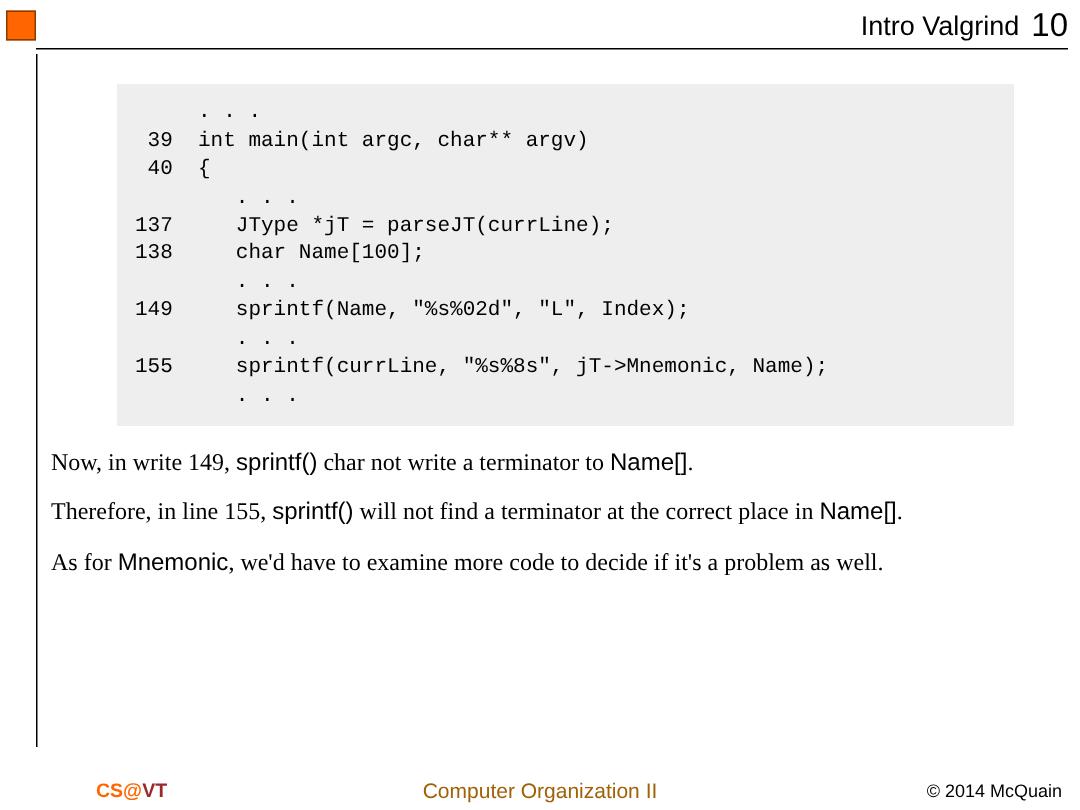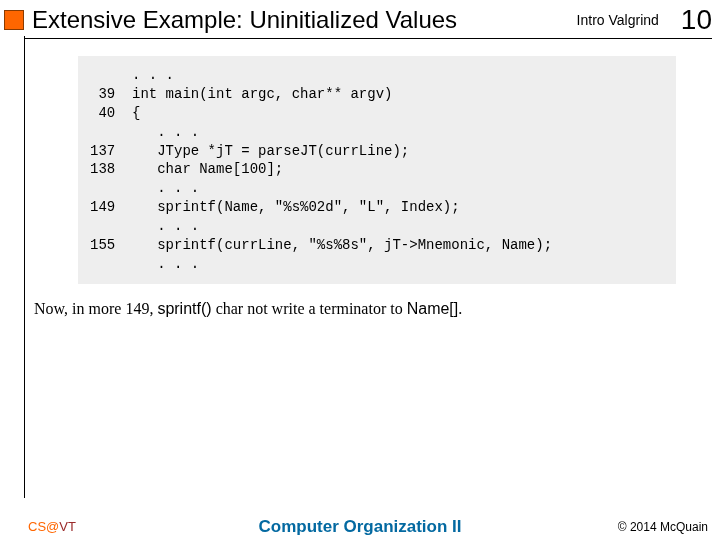"Extensive Example: Uninitialized Values" div.title { html: <div>Extensive Example: Uninitialized Values</div> -> none }
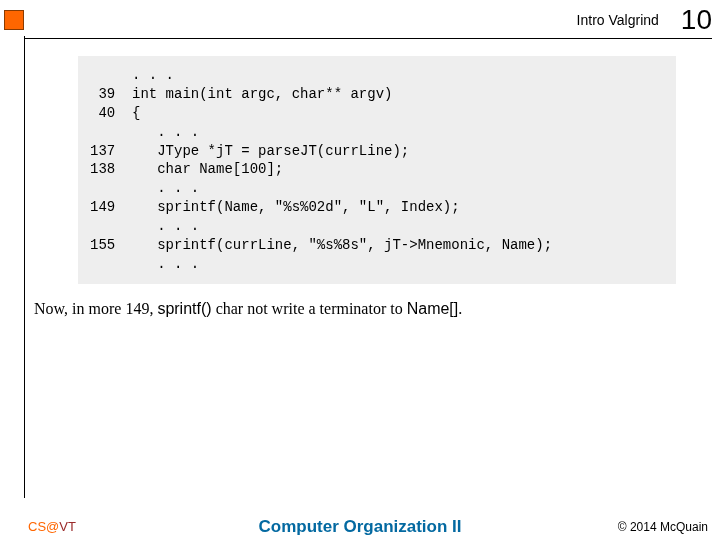"Intro Valgrind" .course { font-size: 14px -> 18px }
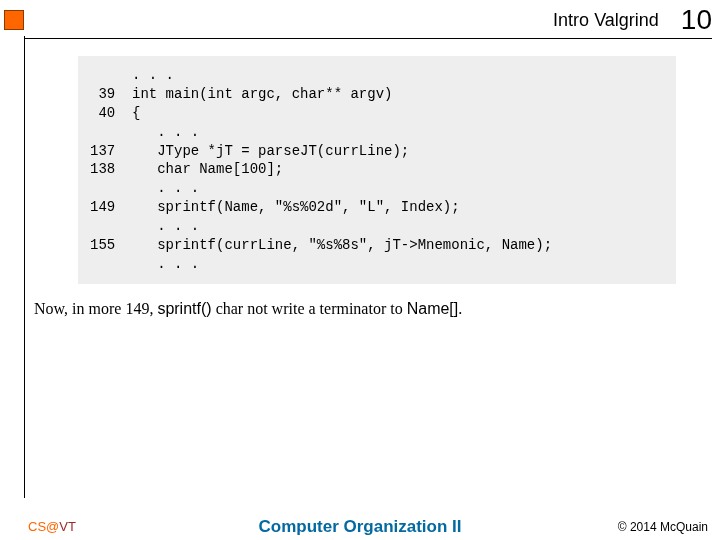"10" .pagenum { font-size: 28px -> 22px; margin-left: 22px -> 8px }
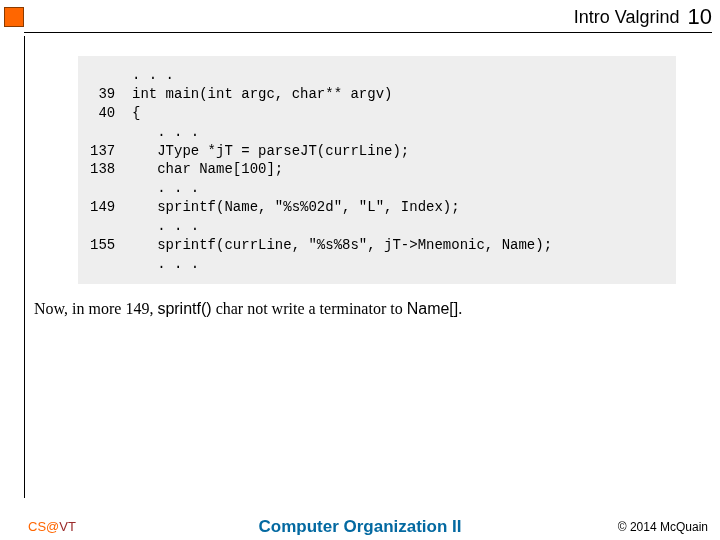"Now, in more 149," span { text: more -> write }
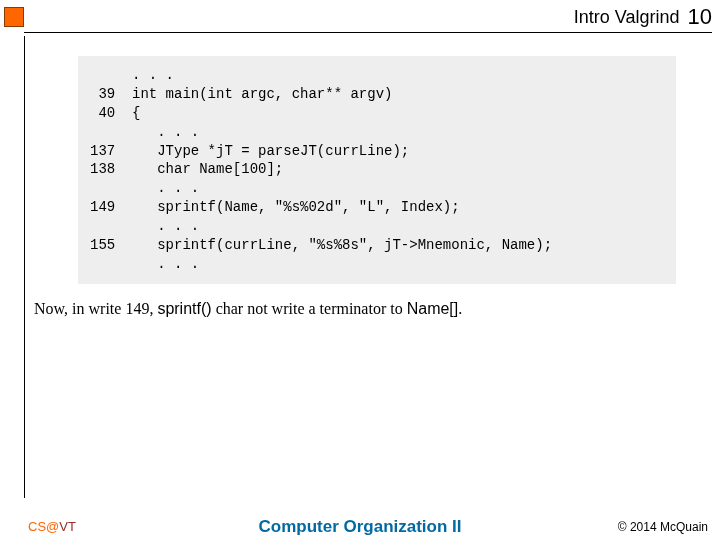"Therefore, in line 155, sprintf()" p.para { html: none -> <p> <span>Therefore, in line 155, </span><span>sprintf()</span><span> will not find a terminator at the correct place in </span><span>Name[]</span><span>.</span> </p> }
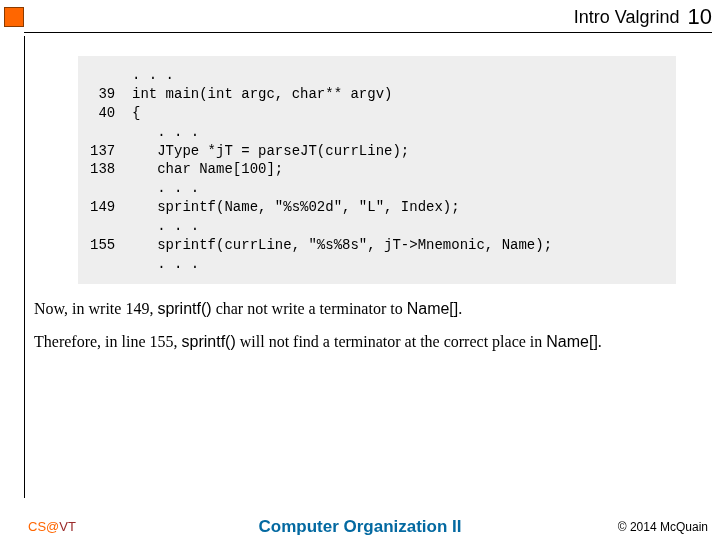"As for Mnemonic, we'd have" p.para { html: none -> <p> <span>As for </span><span>Mnemonic</span><span>, we'd have to examine more code to decide if it's a problem as well.</span> </p> }
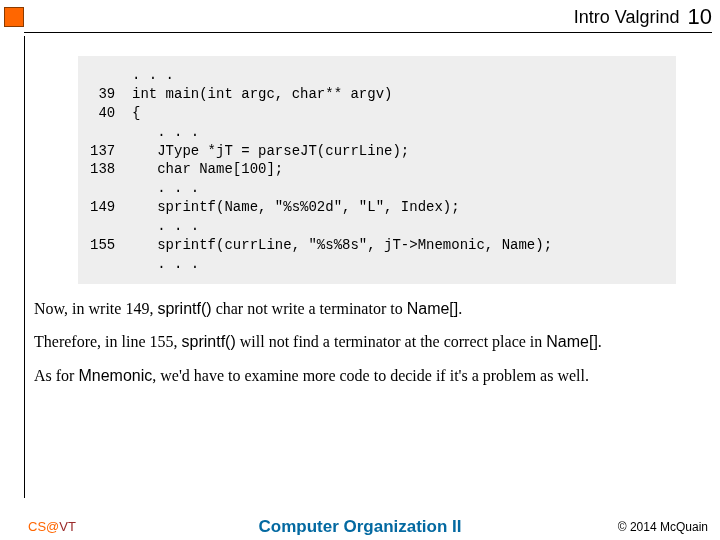"CS@VT" .footer-left { font-weight: normal -> bold; margin-left: none -> 36px }
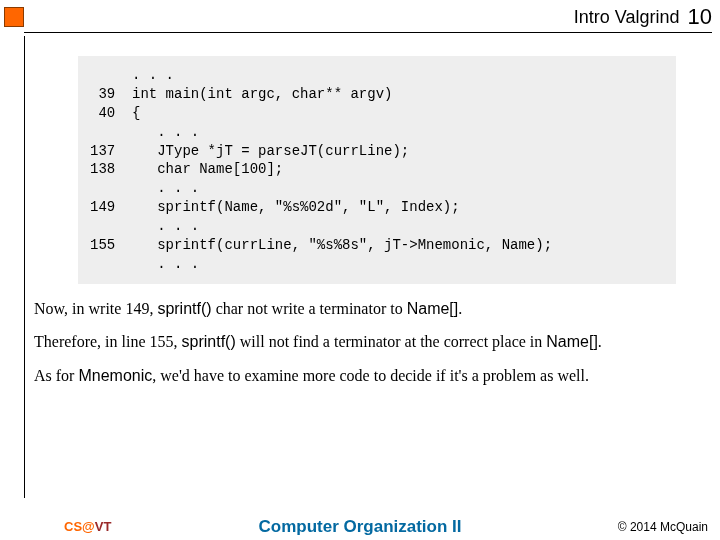"Computer Organization II" .footer-center { color: #0369a1 -> #a16207; font-size: 17px -> 14px; font-weight: bold -> normal }
